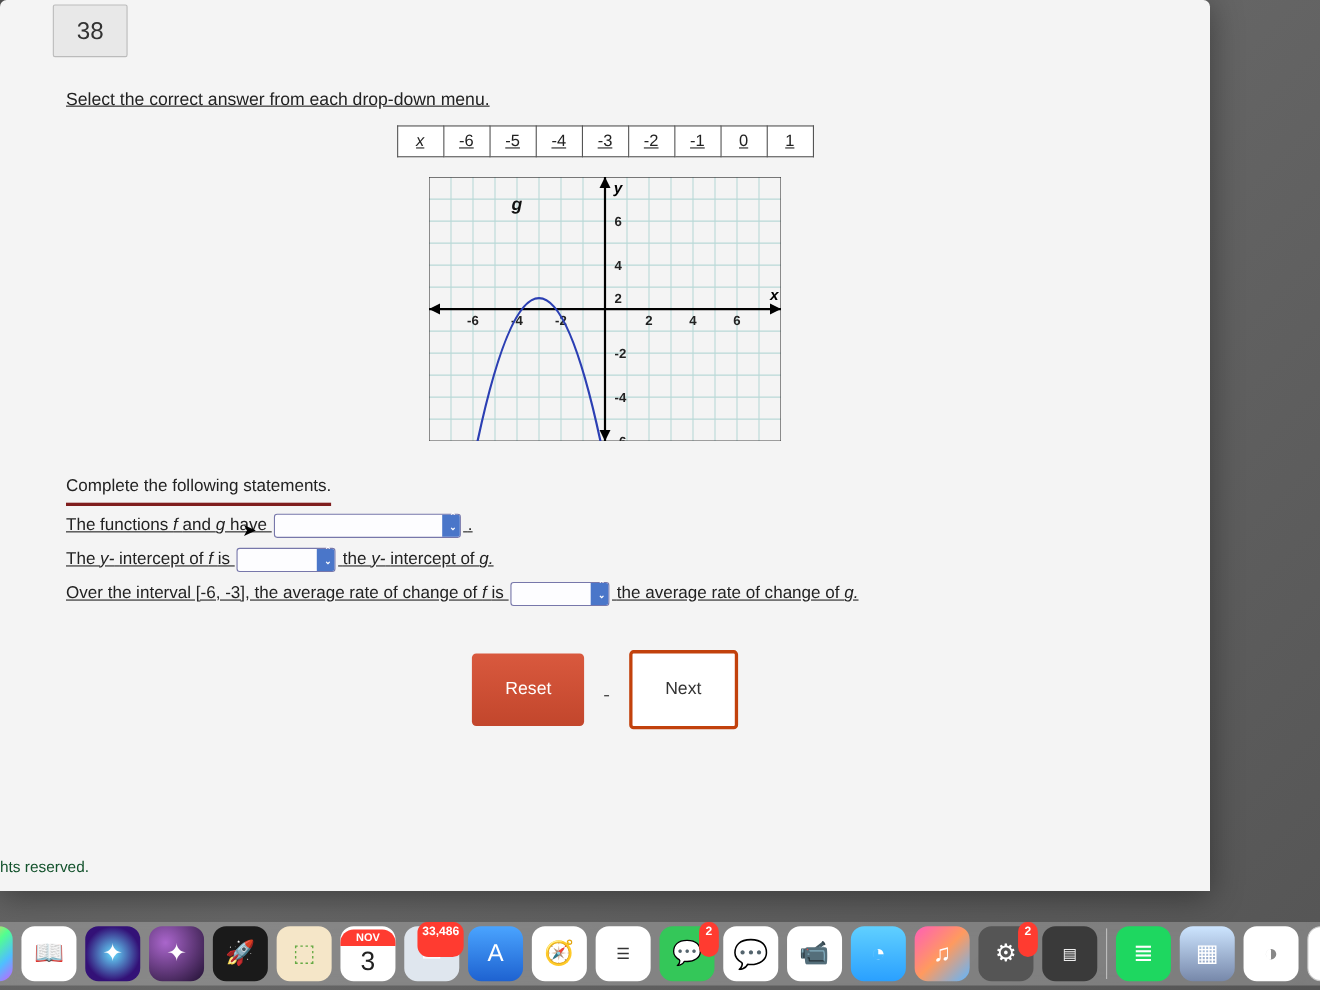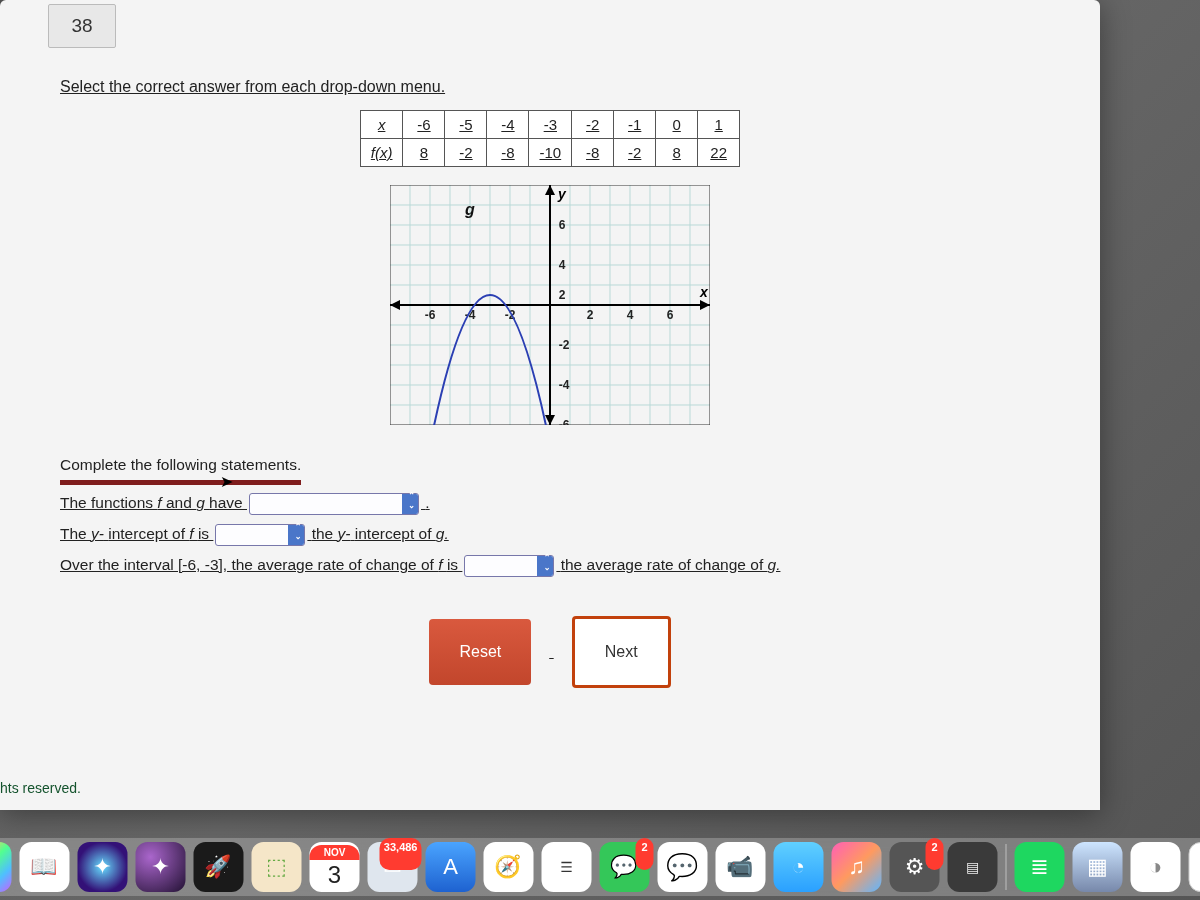"38" .question-bar { font-size: 19px -> 22px }
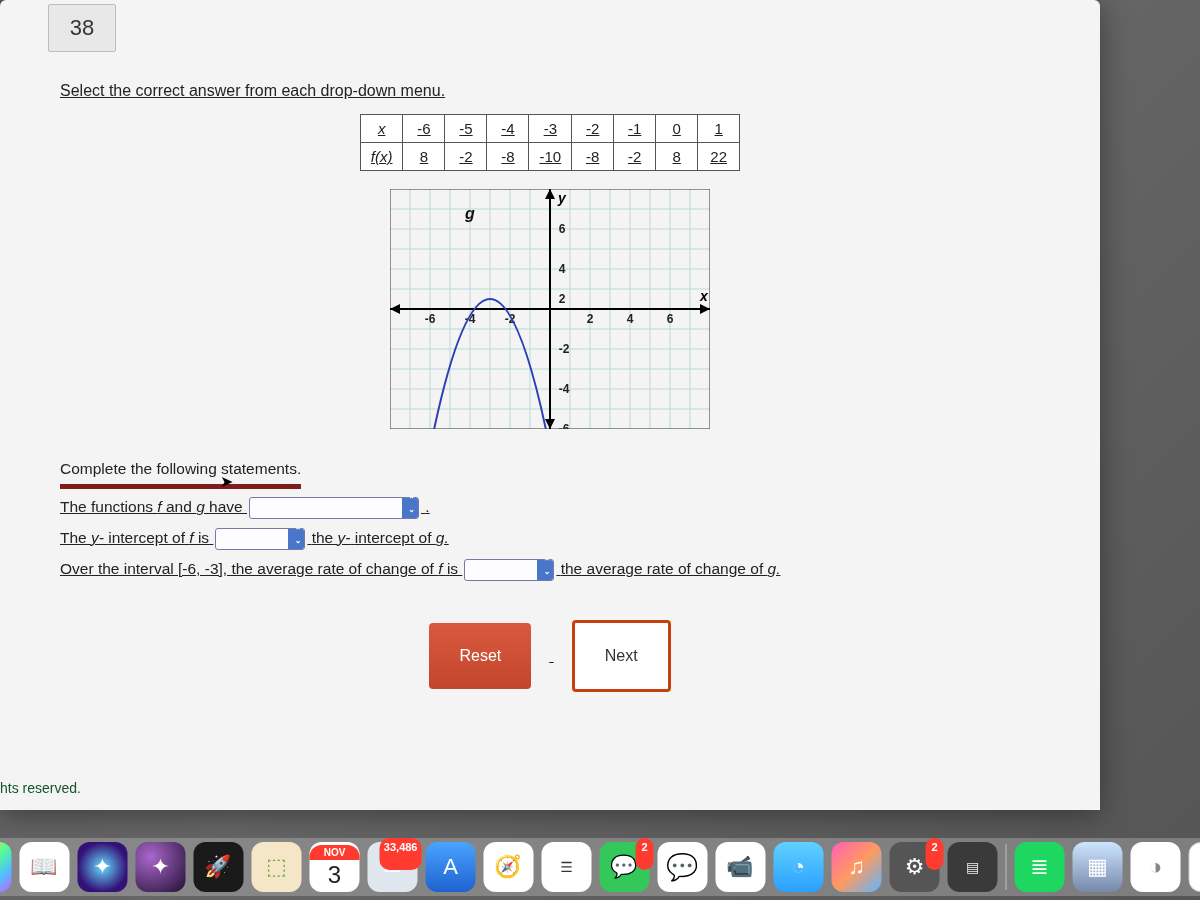"f(x)" tr { html: <tr> <td>f(x)</td> <td>8</td> <td>-2</td> <td>-8</td> <td>-10</td> <td>-8</td> <td>-2</td> <td>8</td> <td>22</td> </tr> -> none }
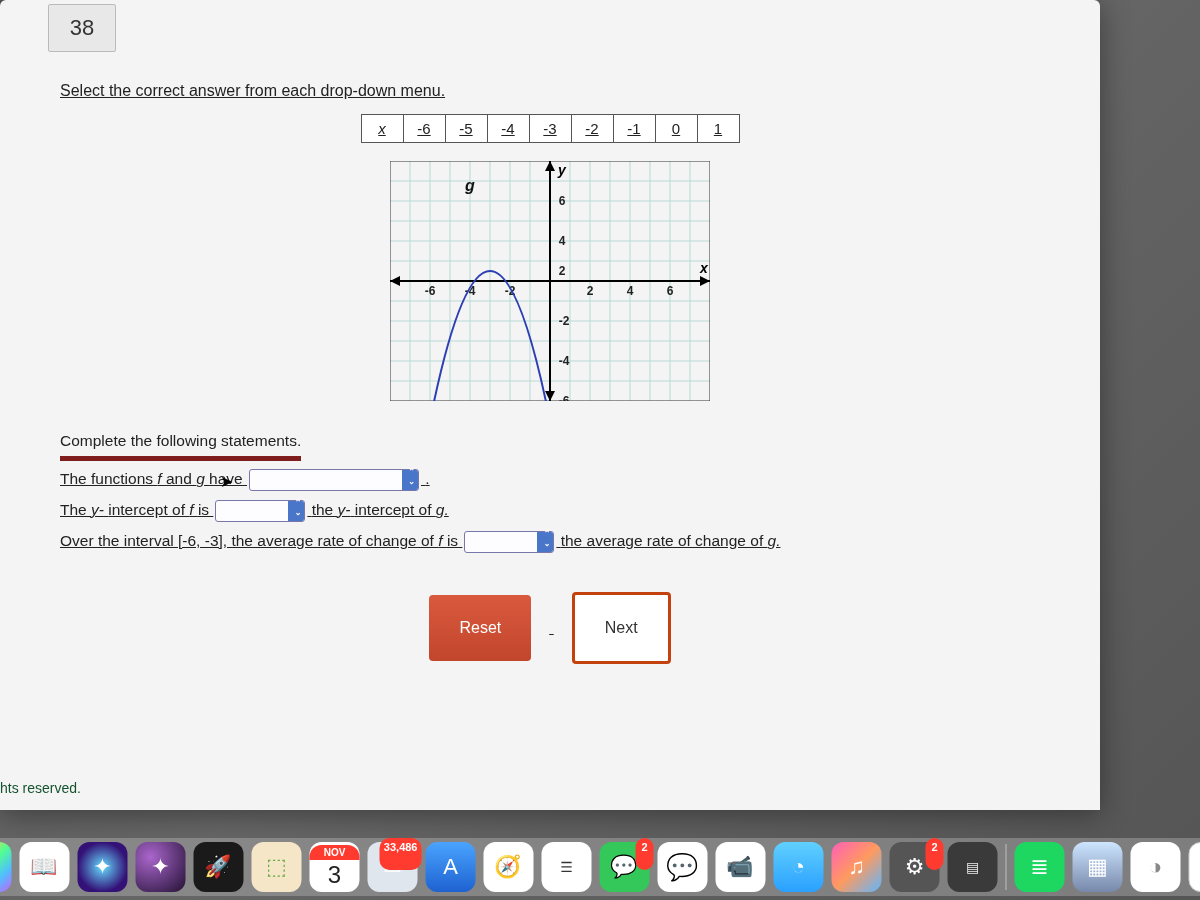"Complete the following statements." .statements-head { border-bottom: 5px solid #7f1d1d -> 3px solid #7f1d1d }
